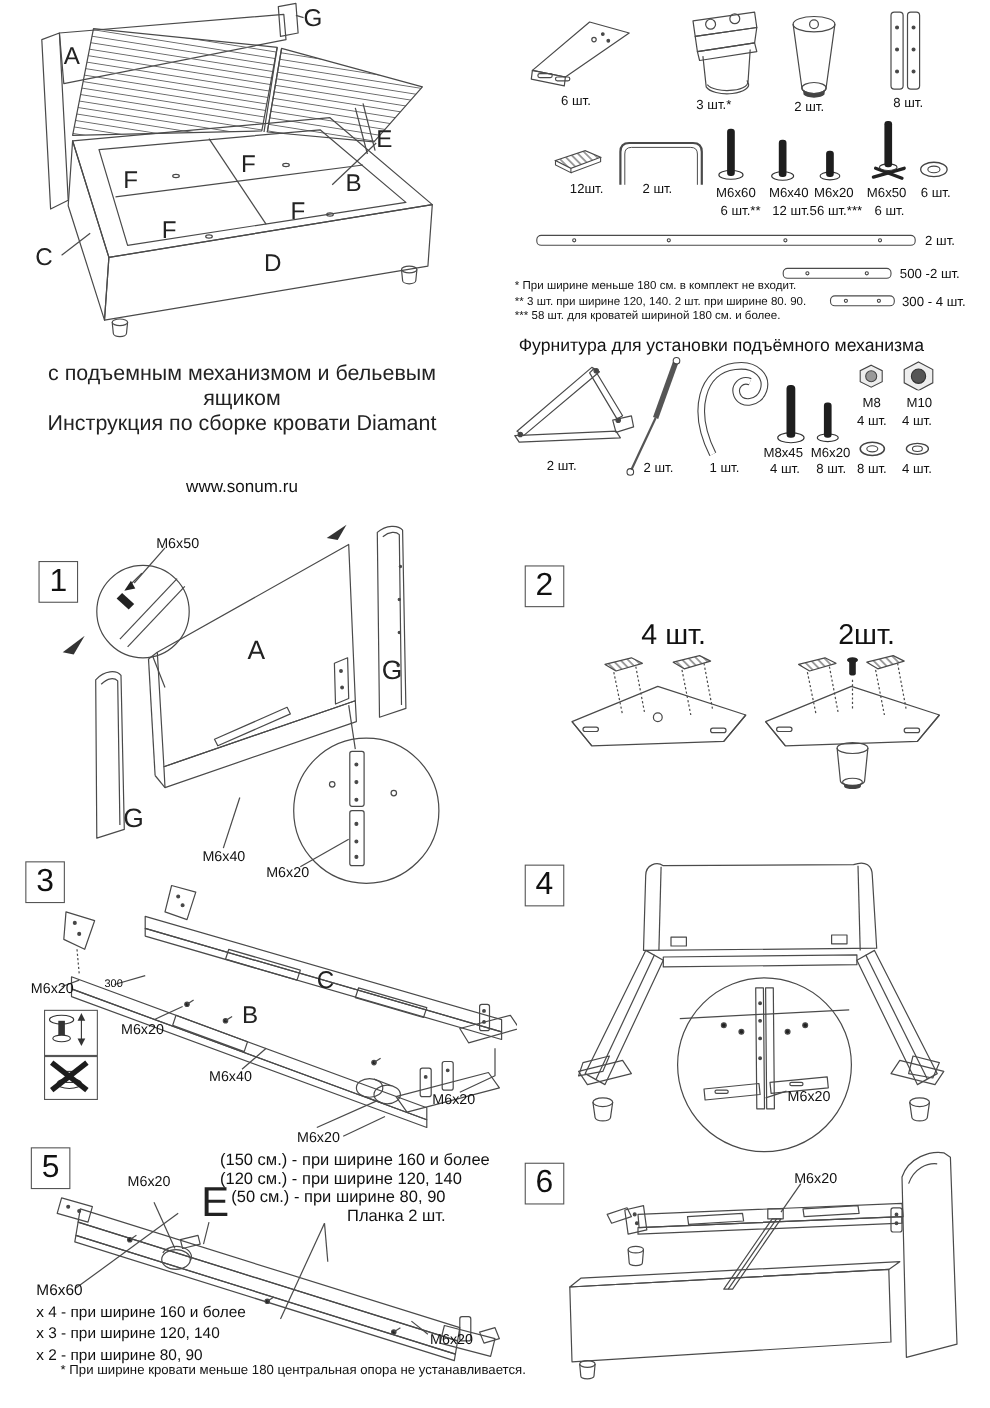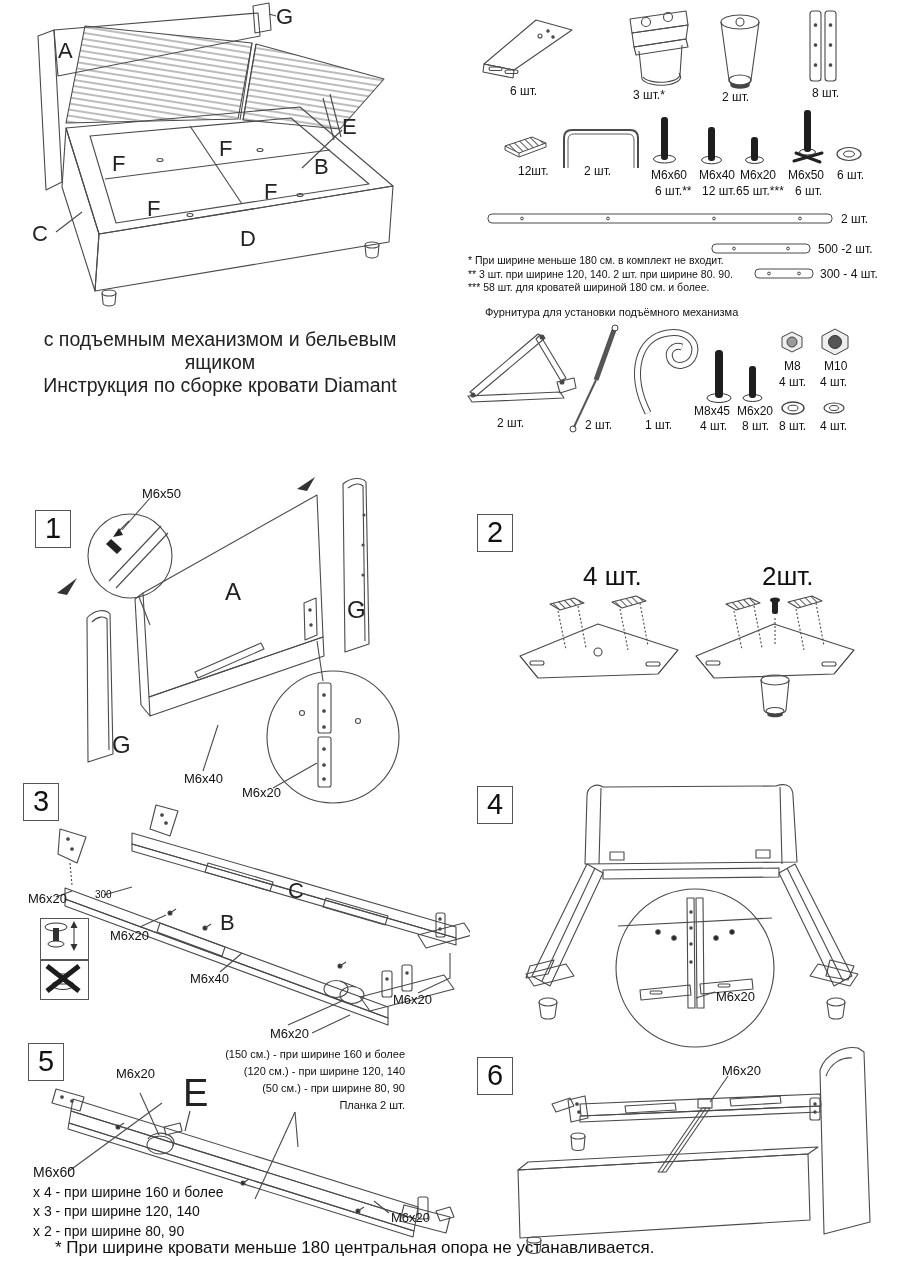"65 шт.***" div.cap { text: 65 -> 56 }
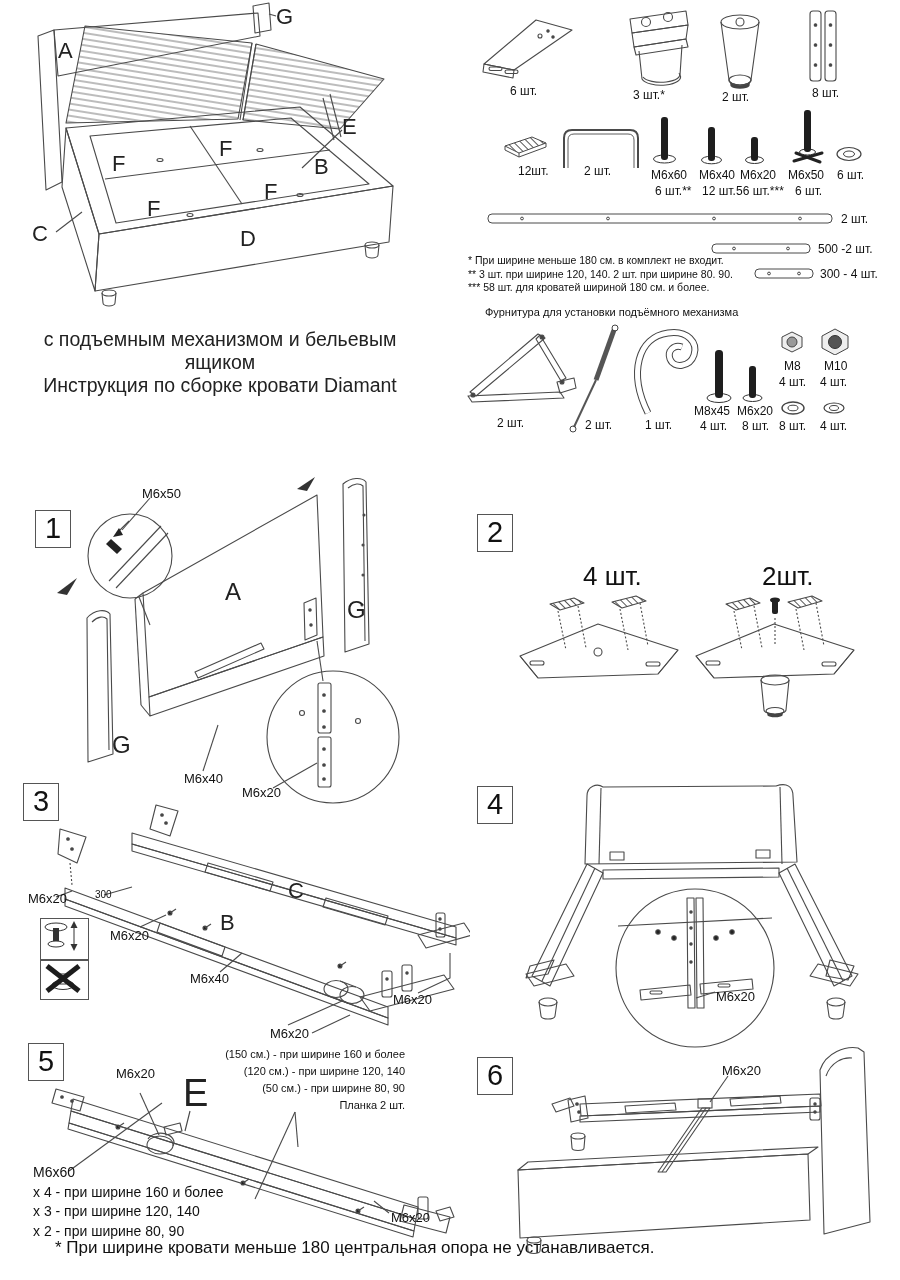"Фурнитура для установки подъёмного" .lift-head { font-size: 11px -> 16px; left: 485px -> 470px; text-align: left -> right }
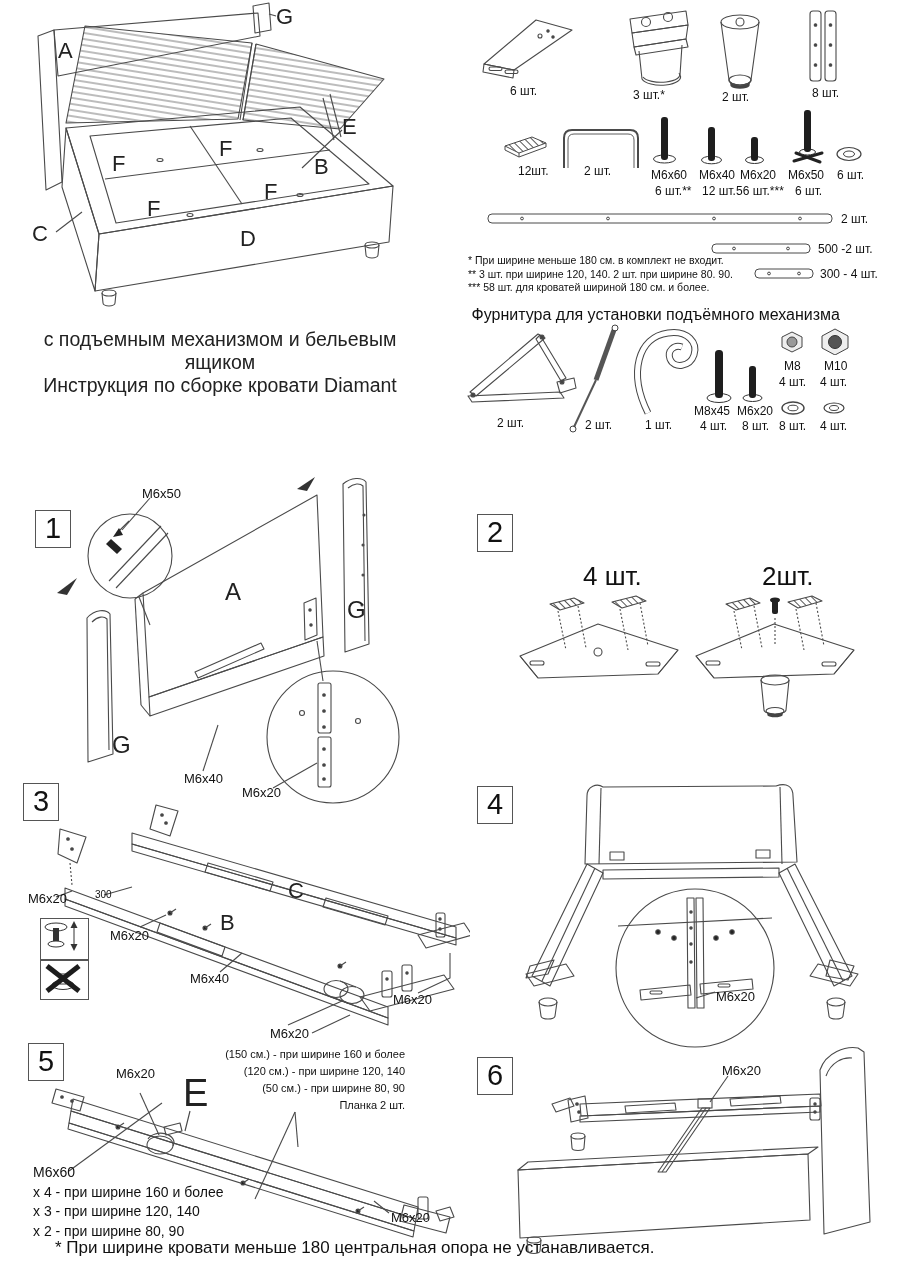"www.sonum.ru" div.site { html: none -> <div>www.sonum.ru</div> }
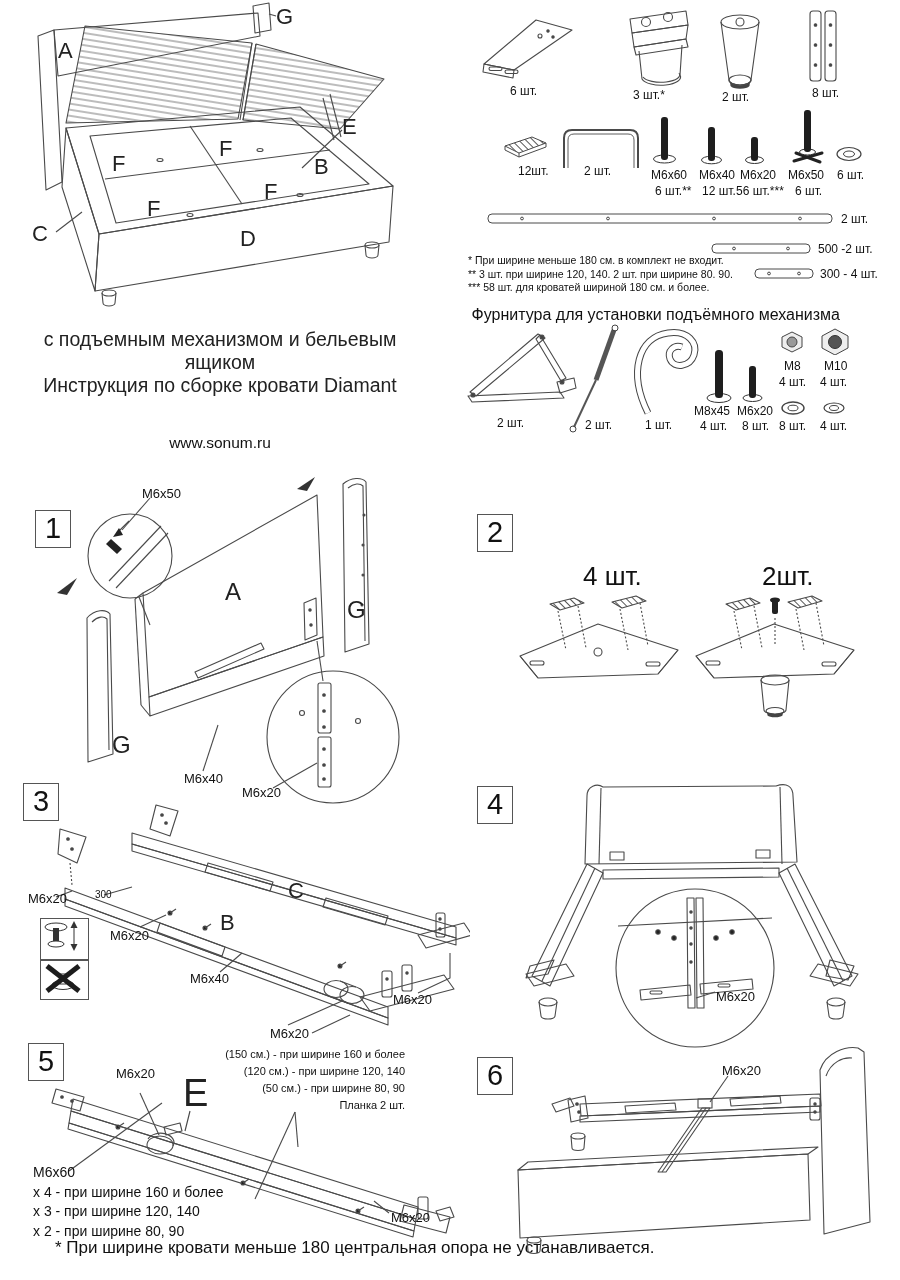"(150 см.) - при ширине" .opts div { font-size: 11px -> 15px }
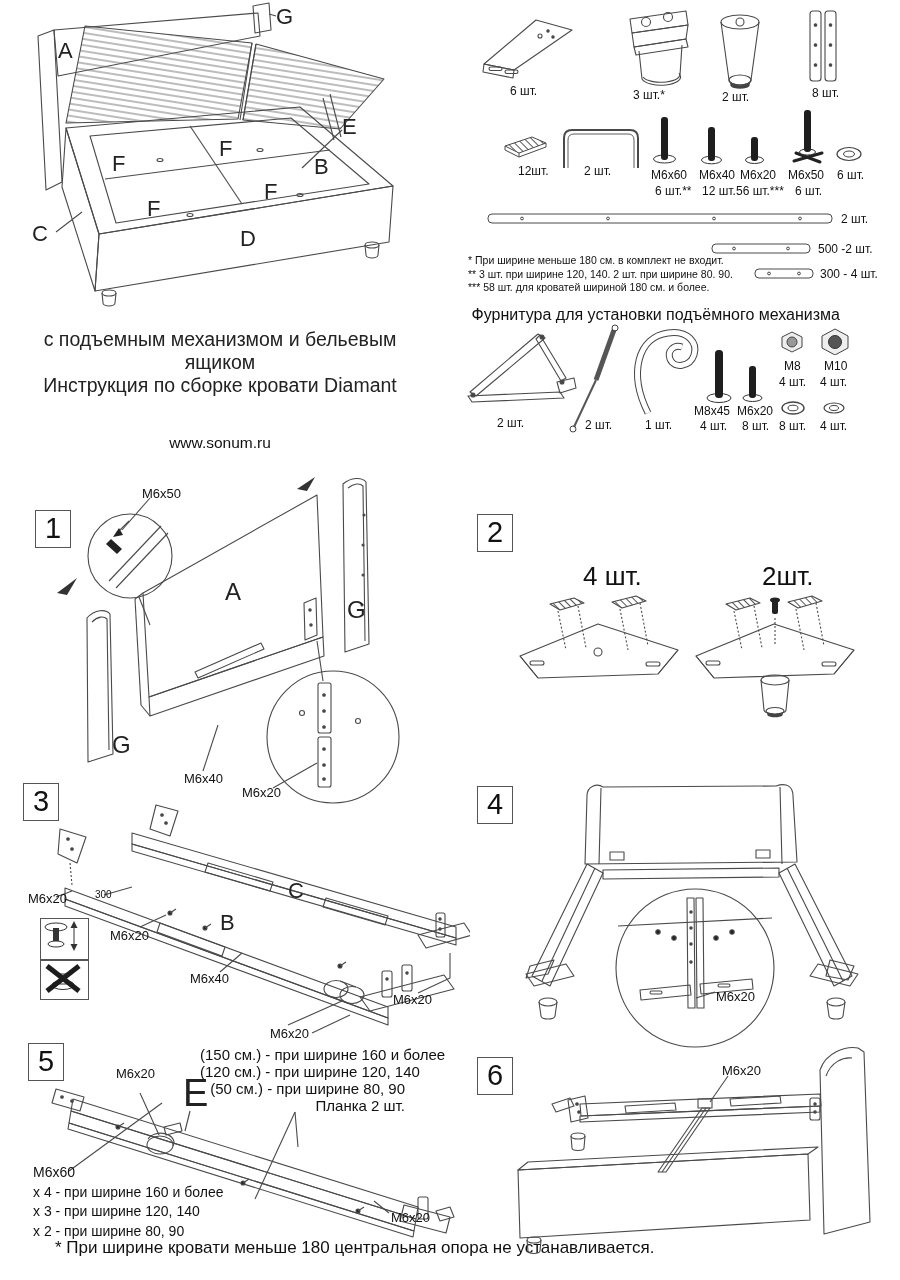"* При ширине кровати меньше" .footnote { font-size: 17px -> 12px }
